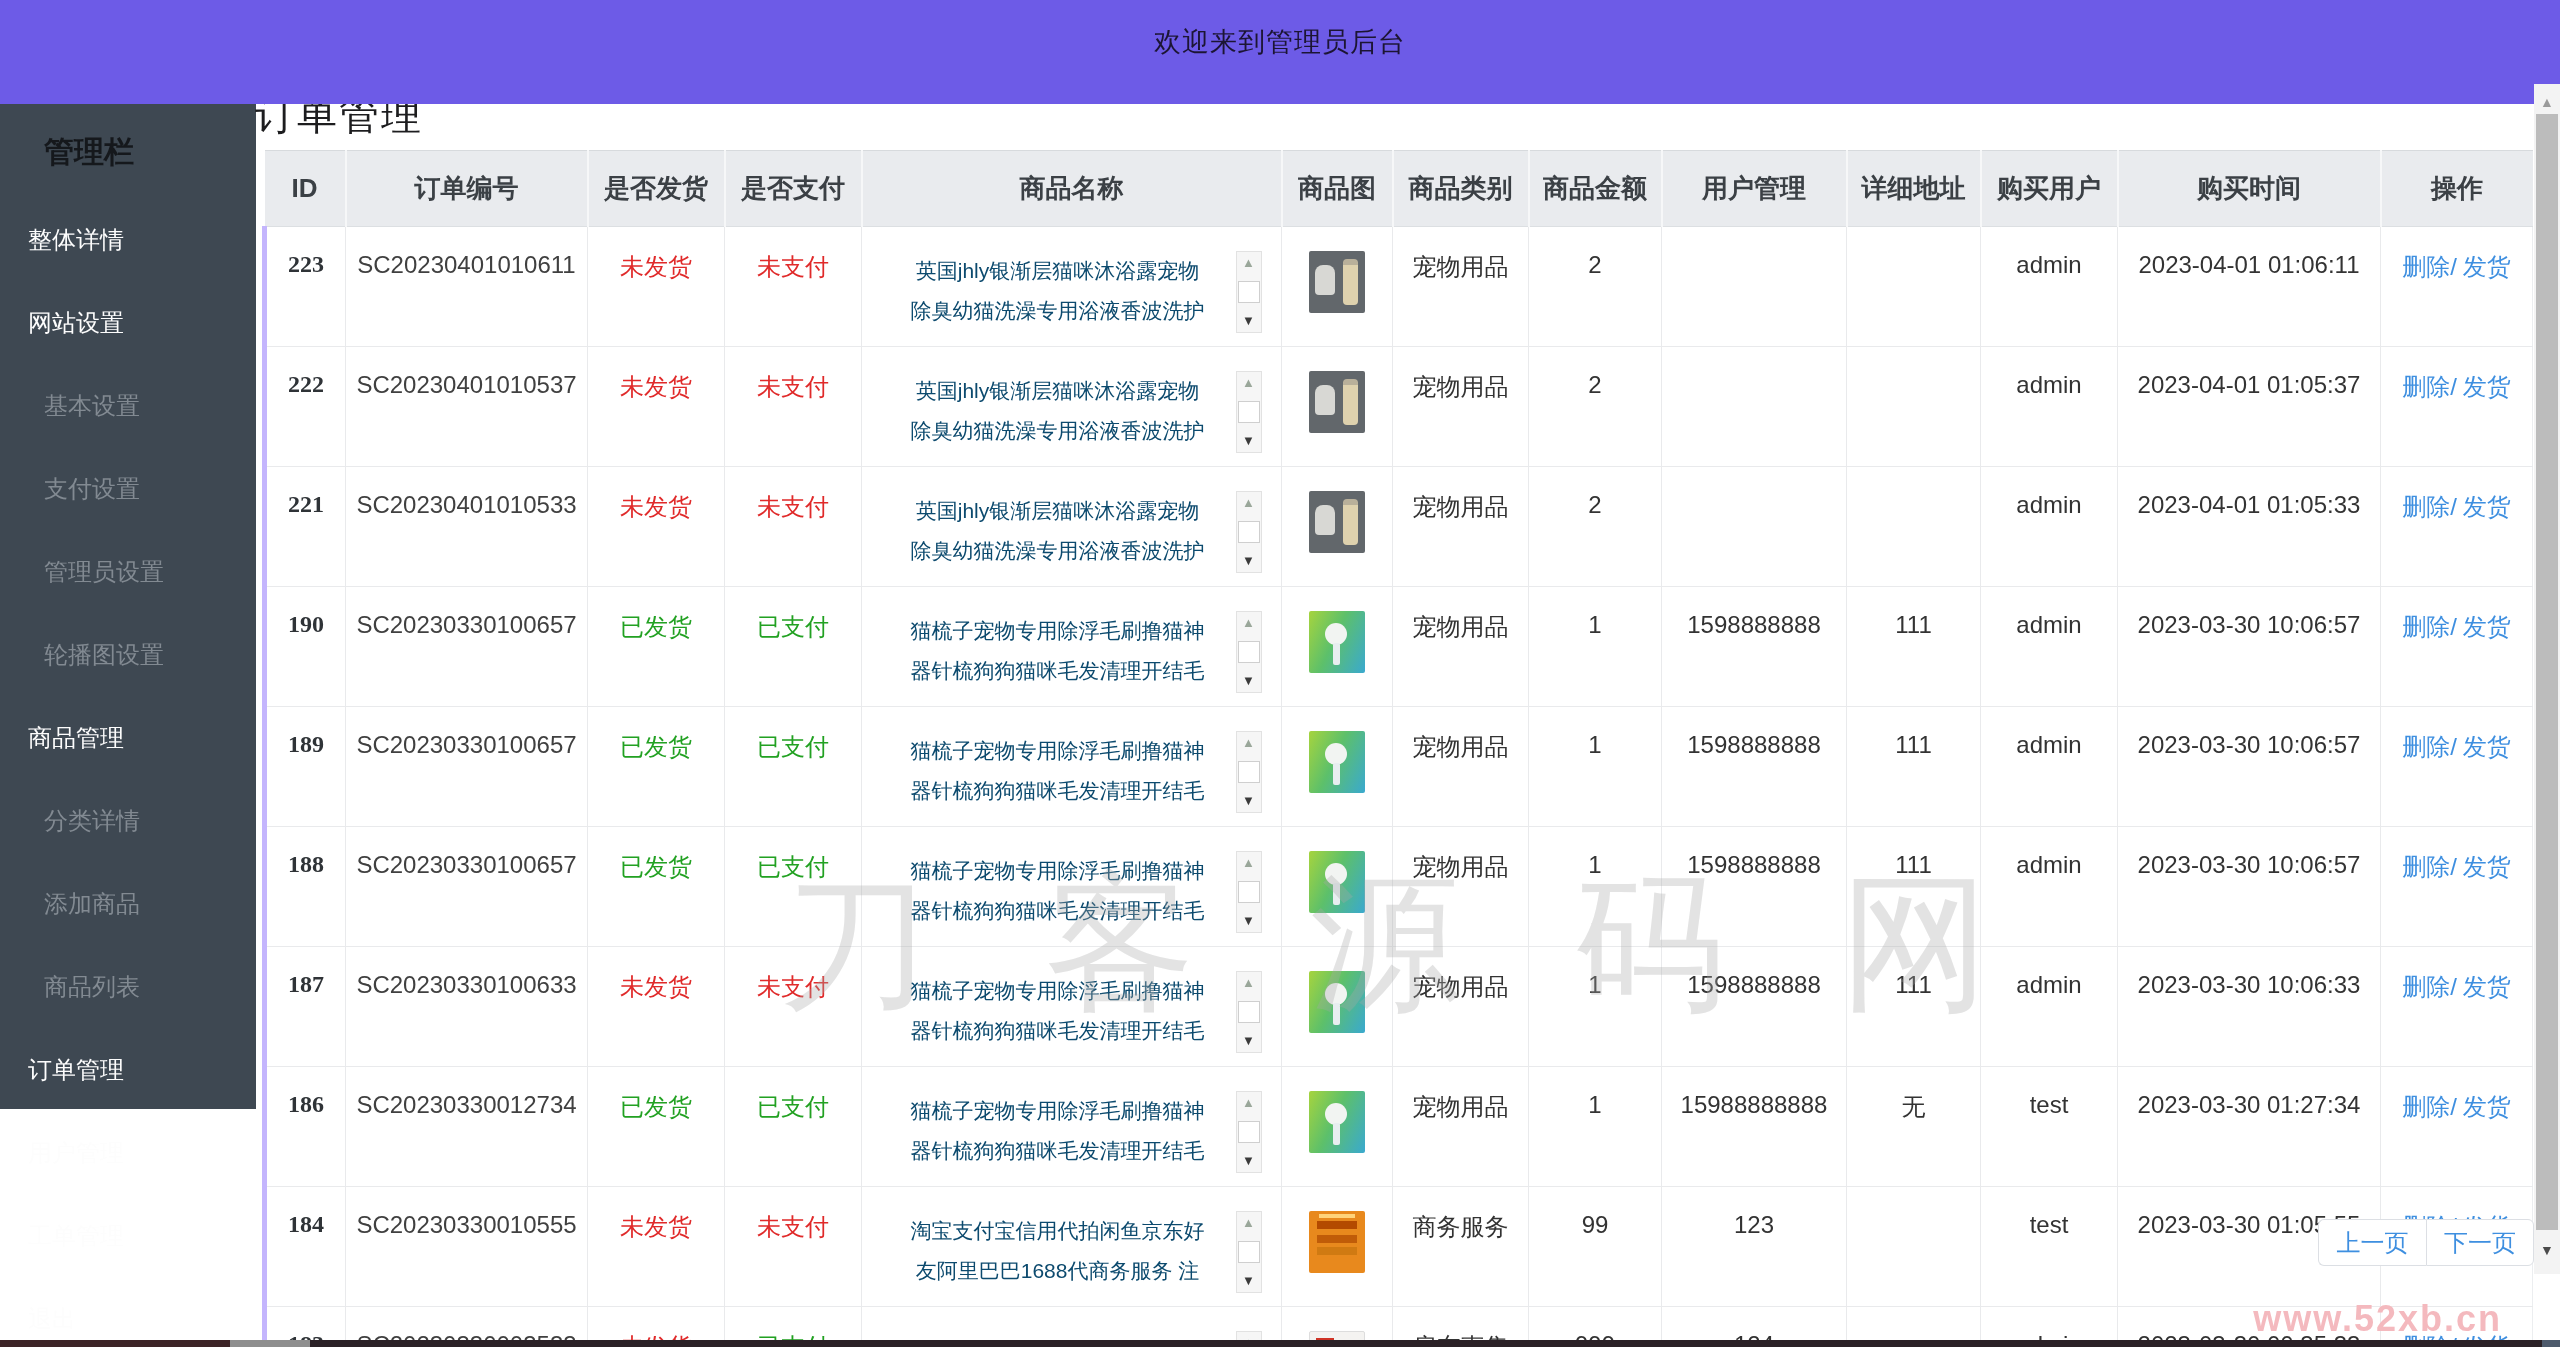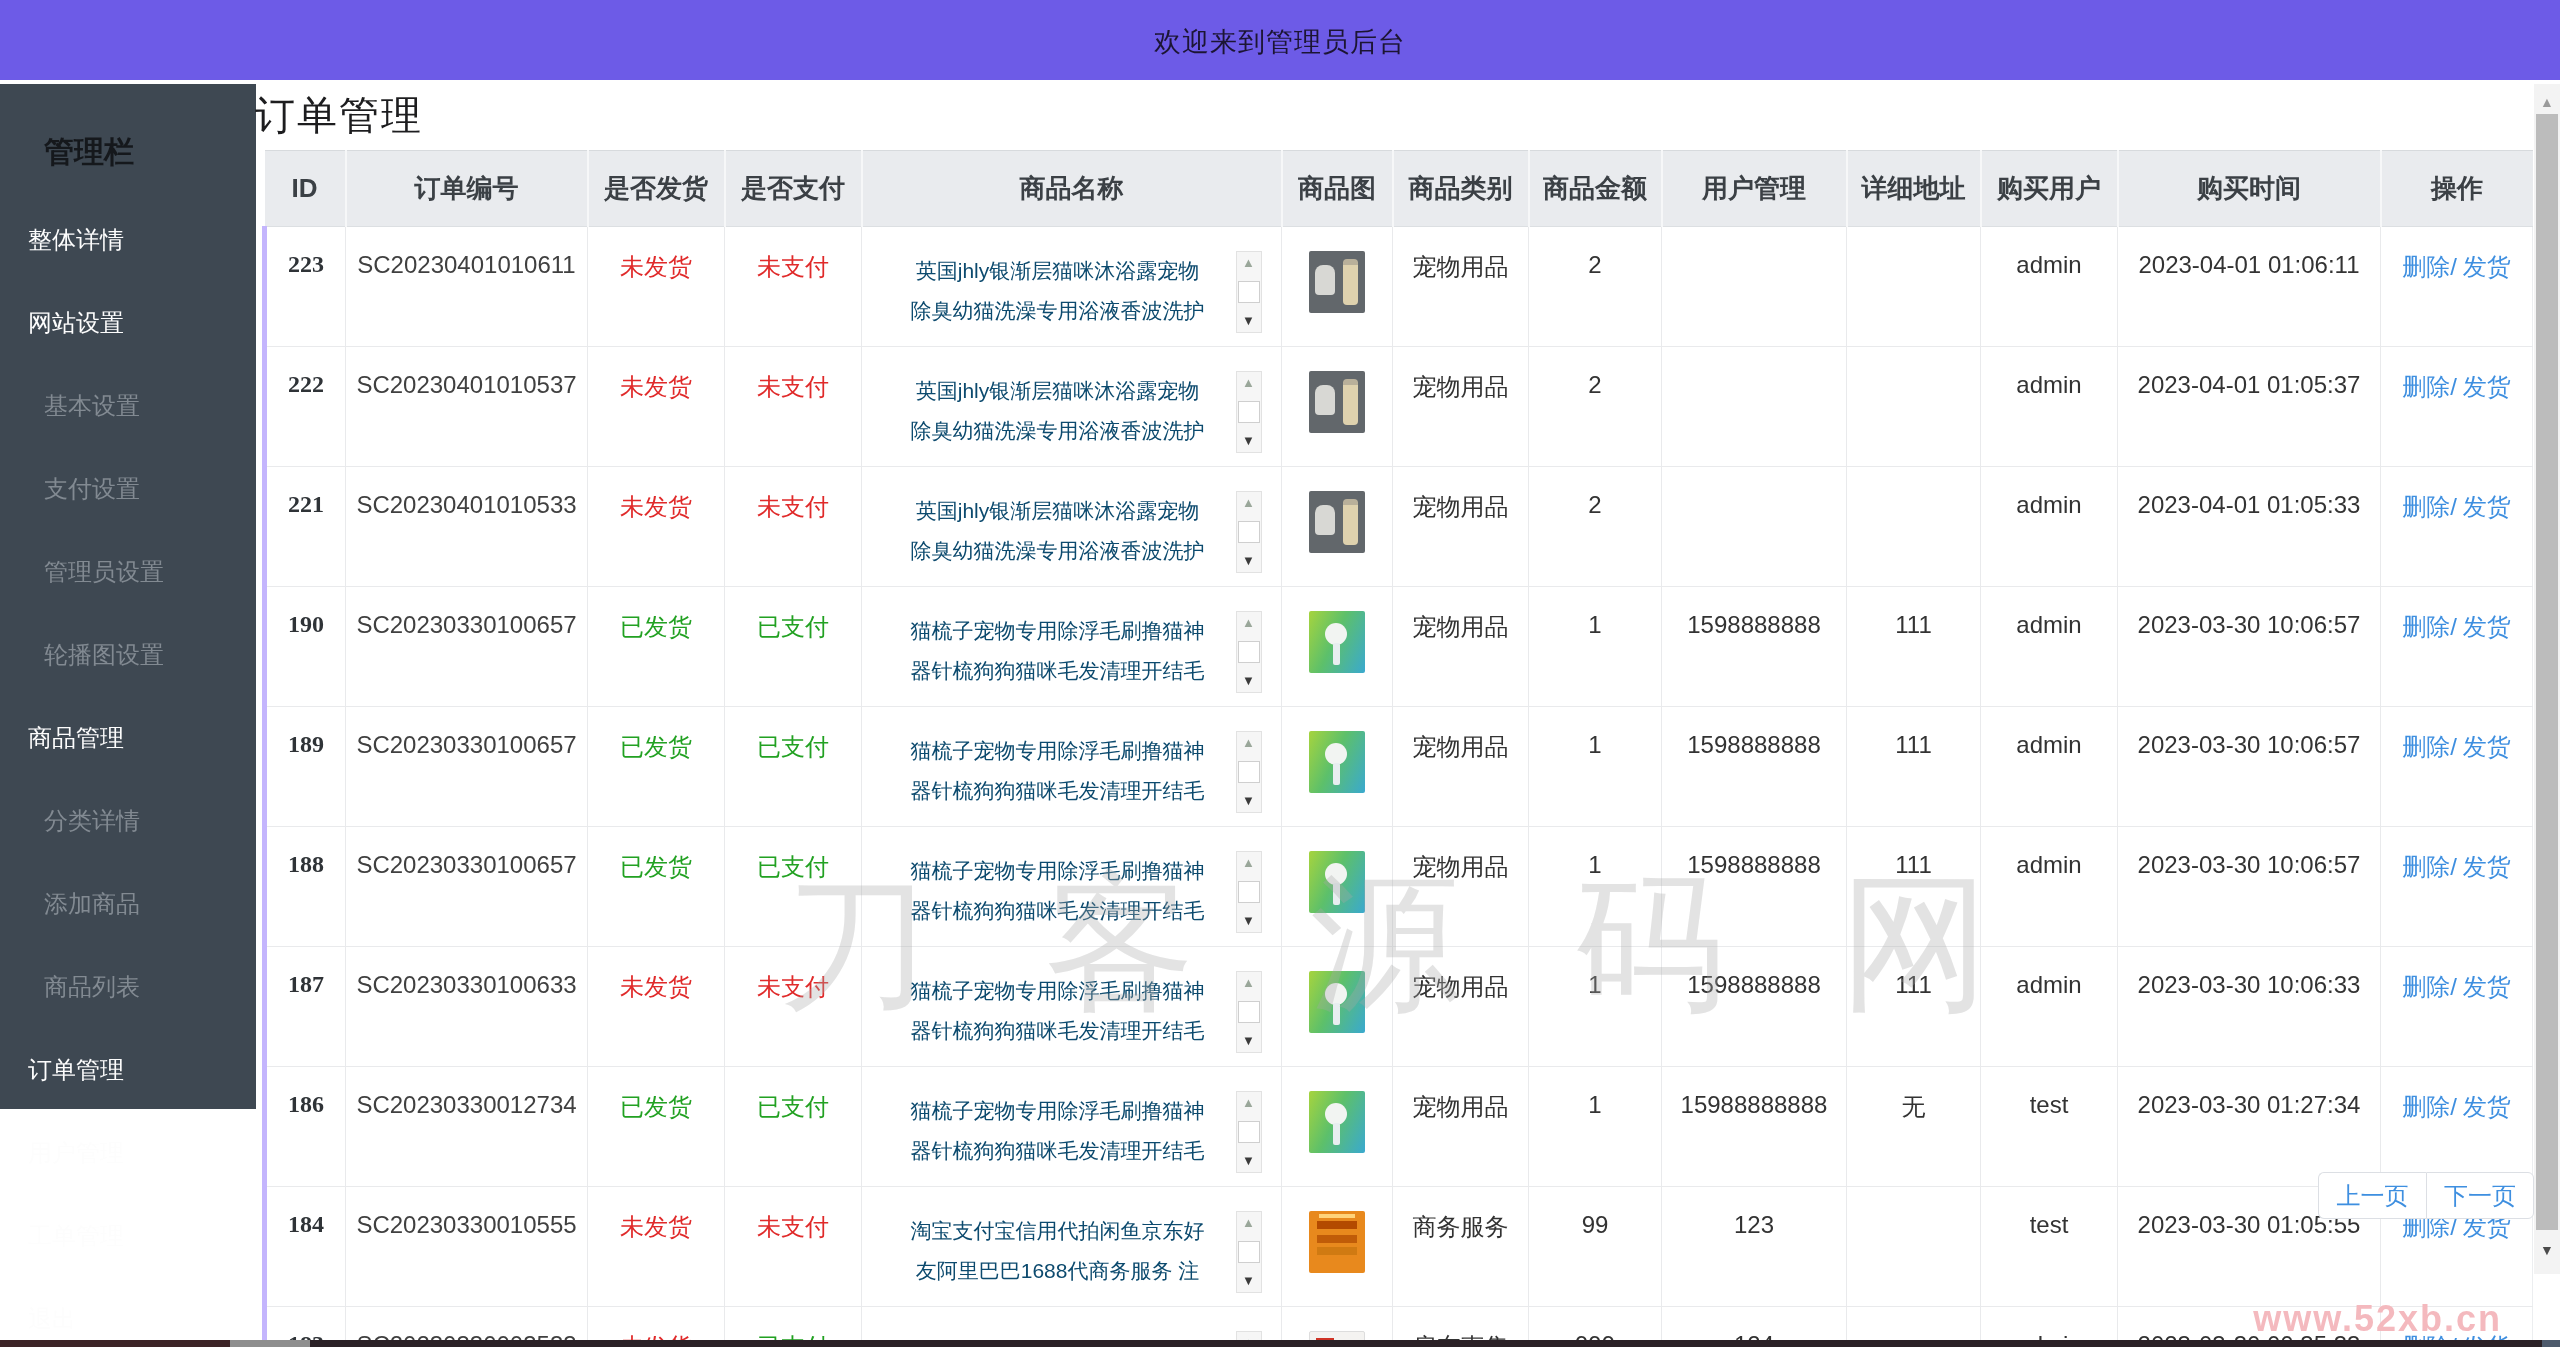"欢迎来到管理员后台" .topbar { height: 80px -> 104px }
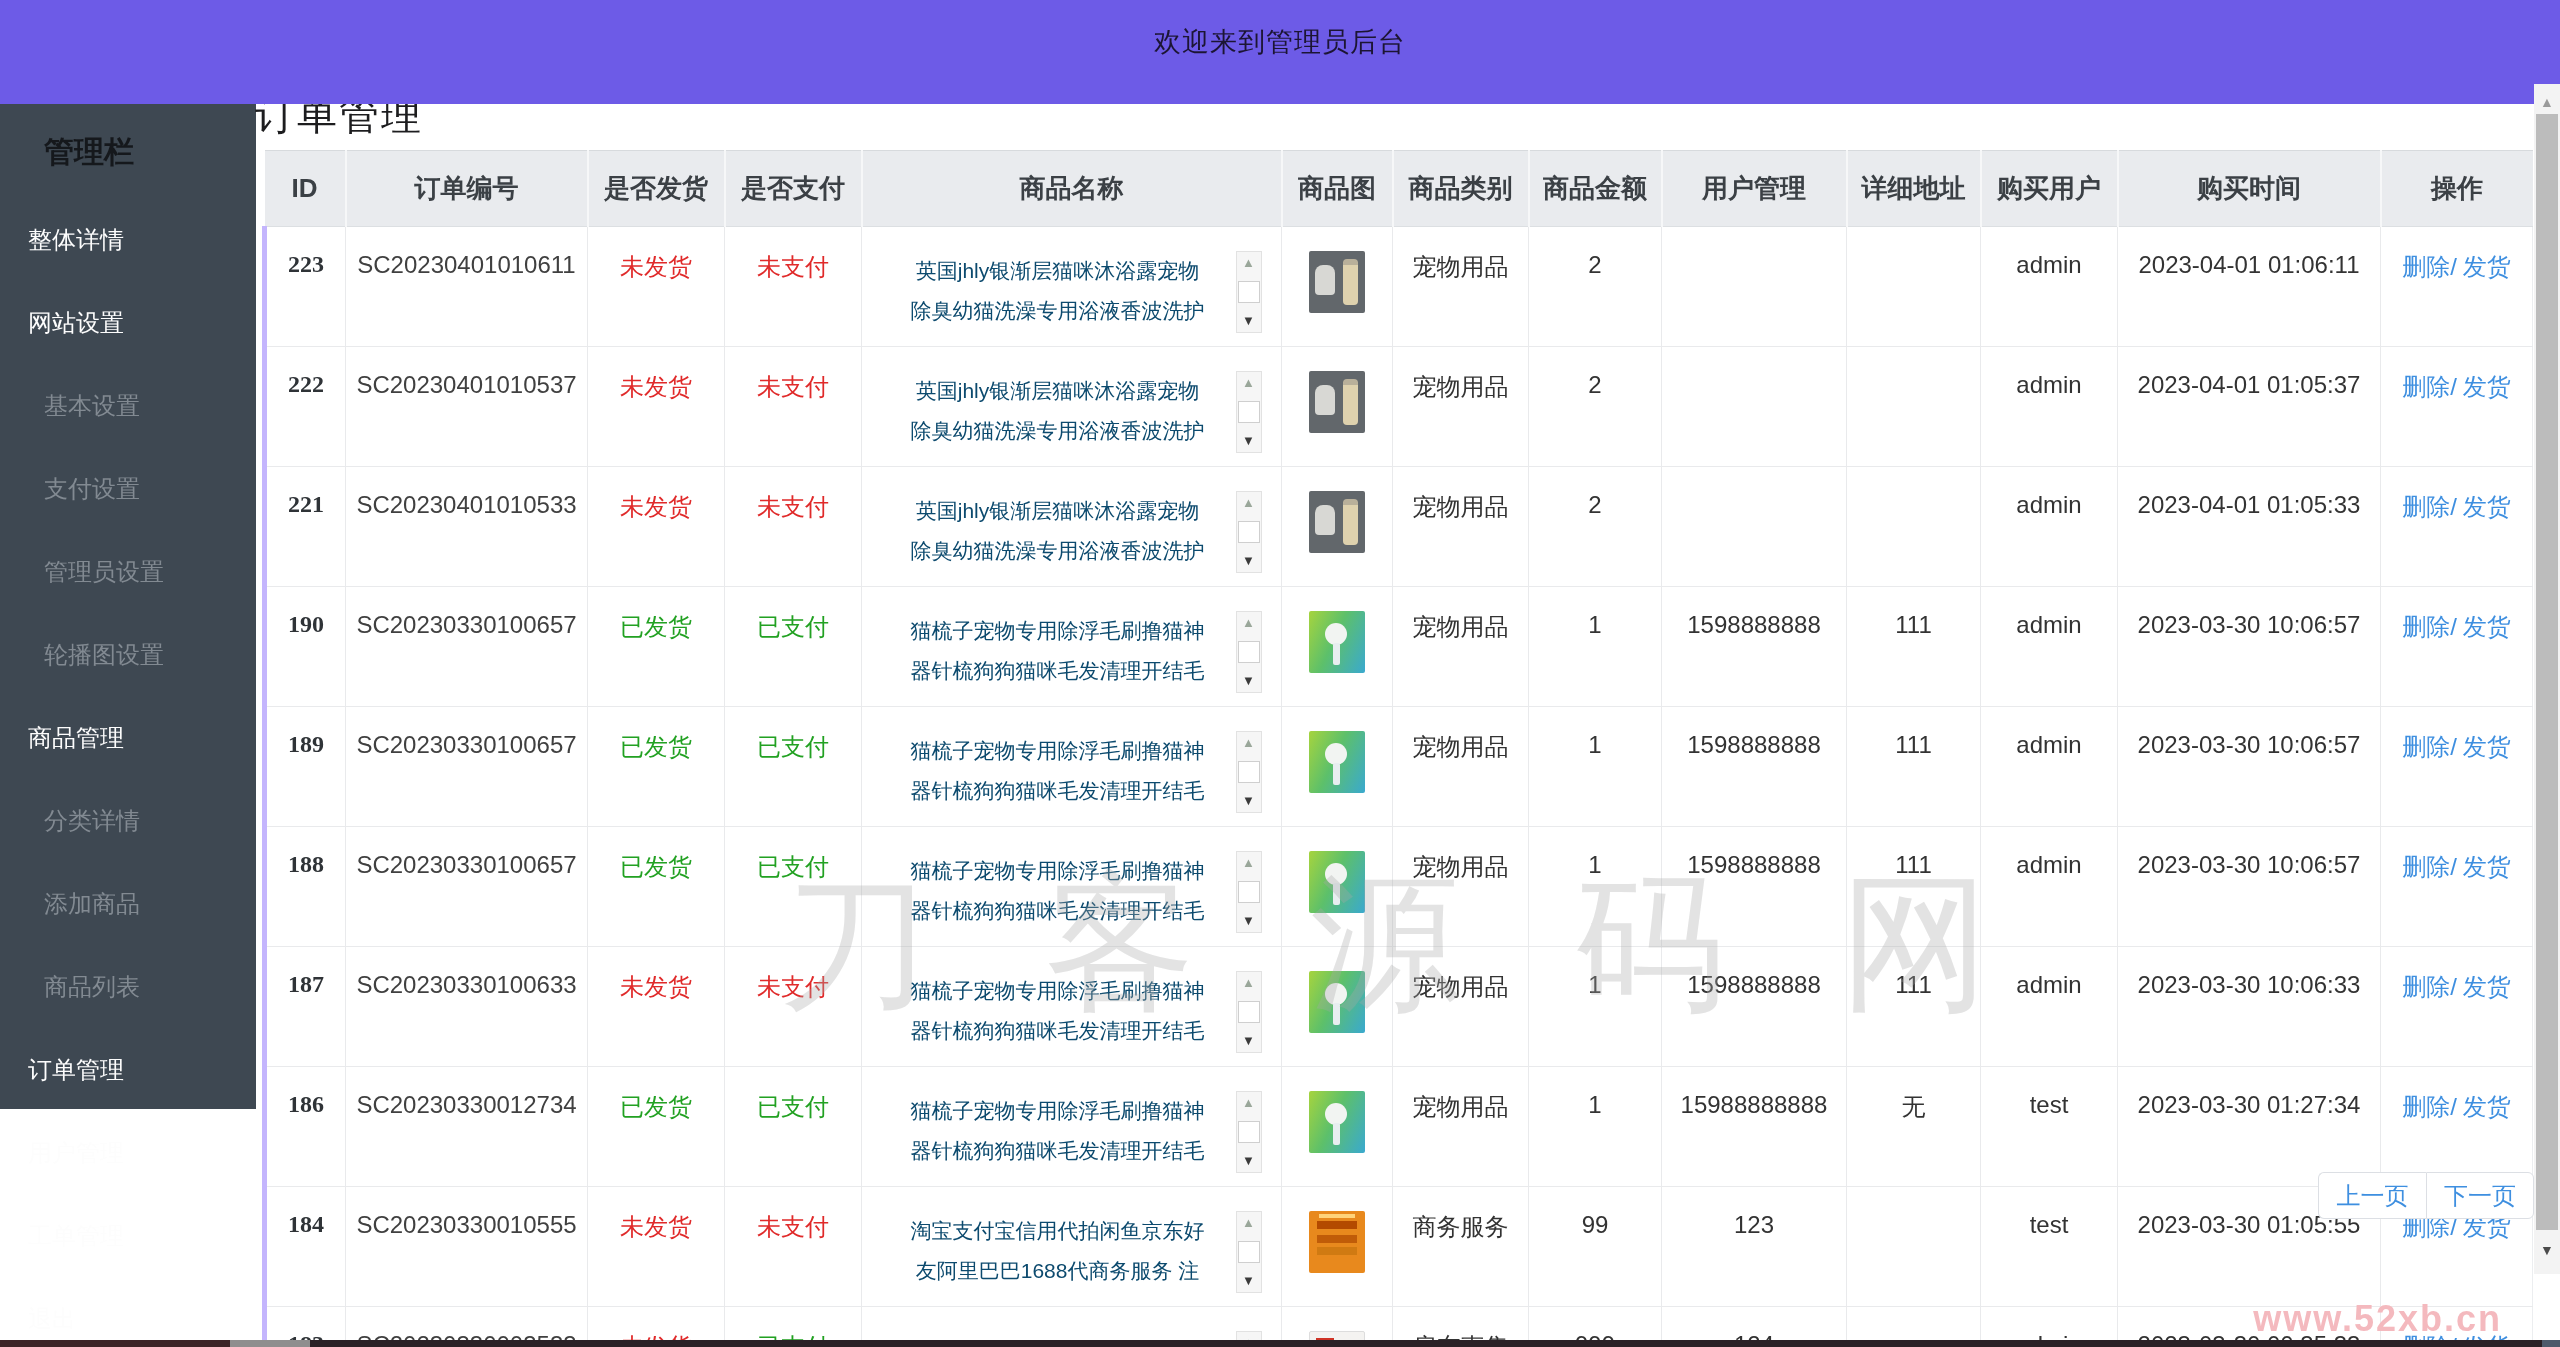"上一页" .pagination { top: 1172px -> 1219px }
